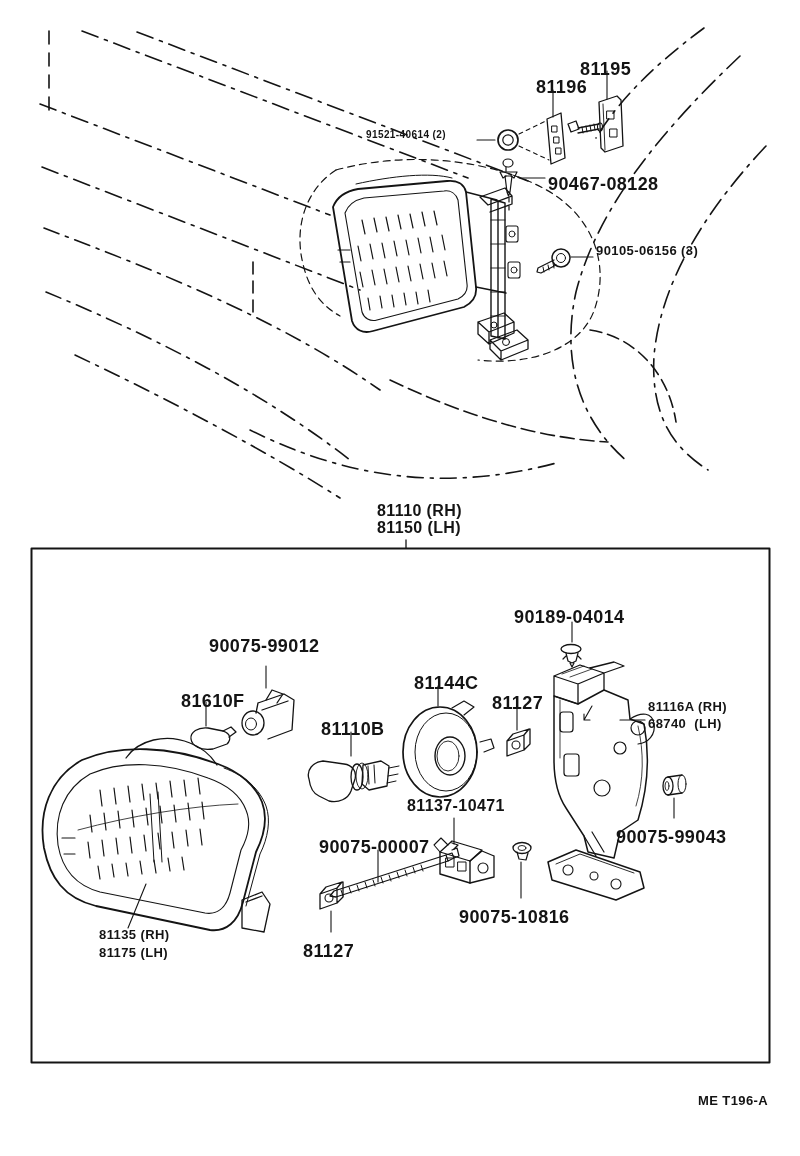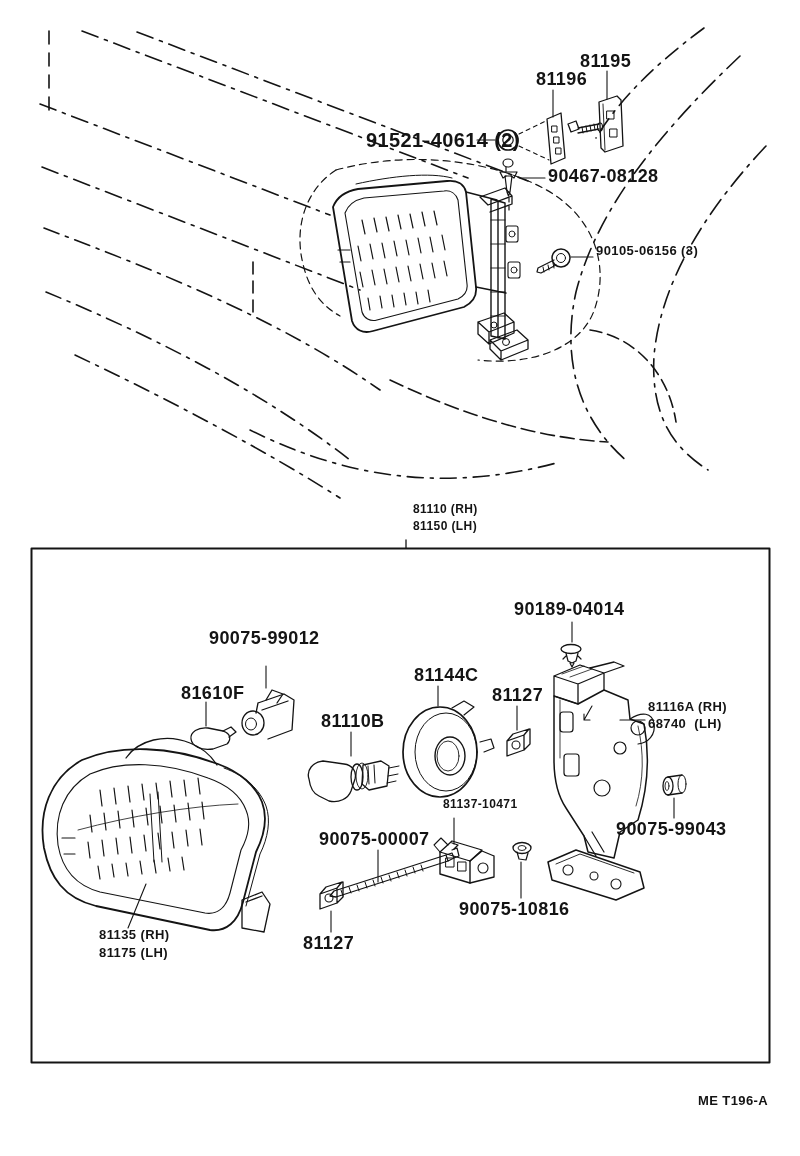"81195" .fs18 { margin-top: none -> 8px }
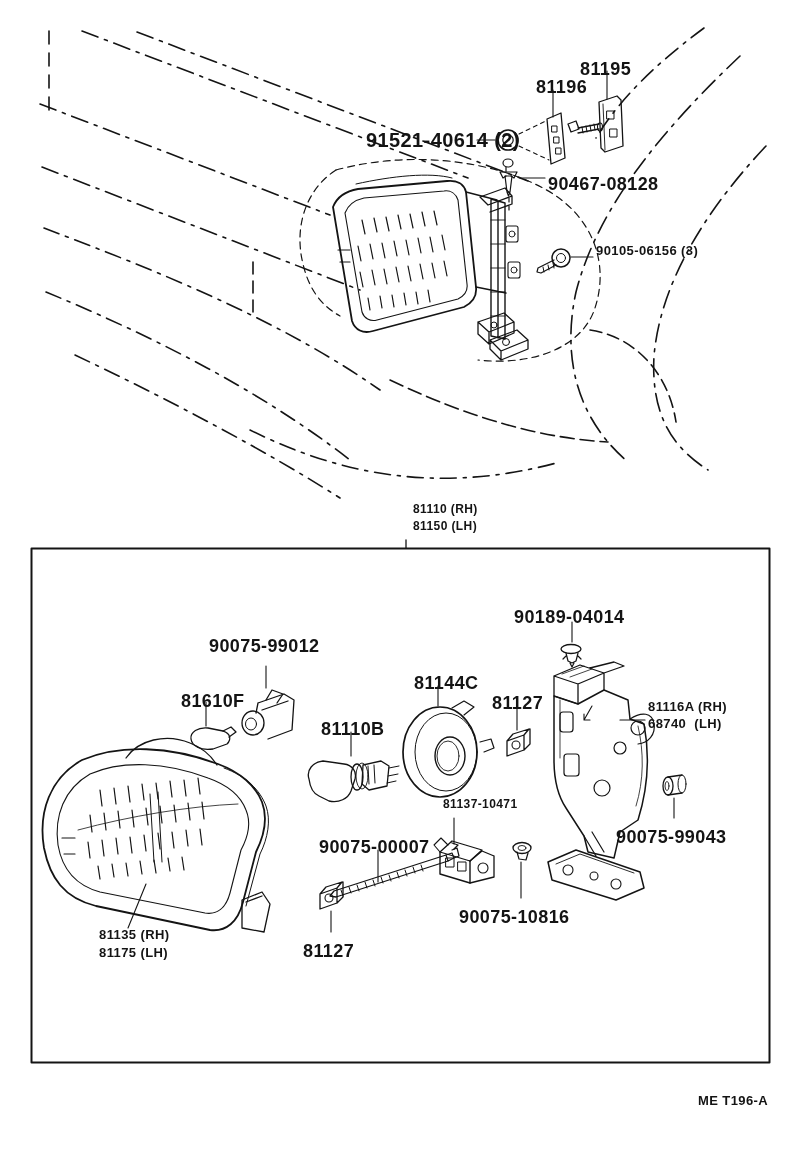"91521-40614 (2)" .fs15 { font-size: 20px -> 10px }
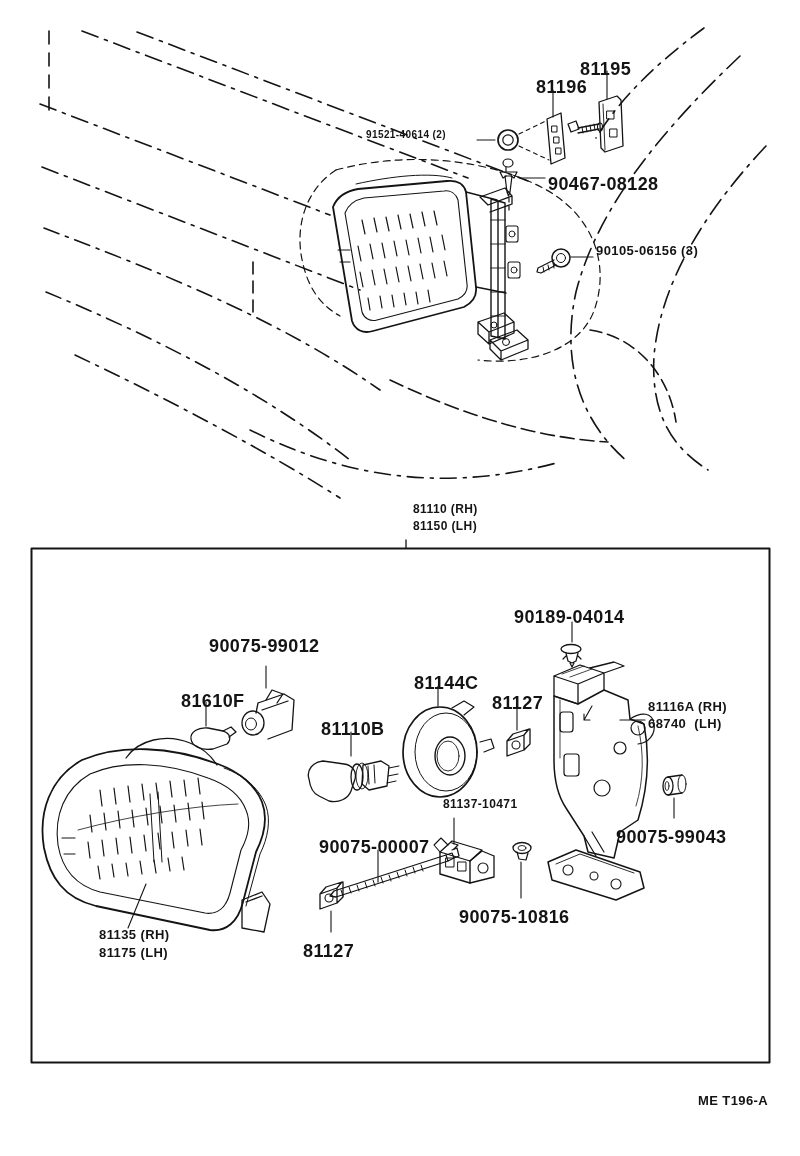"81110 (RH)" .fs16 { font-size: 12px -> 16px; margin-left: 36px -> none }
